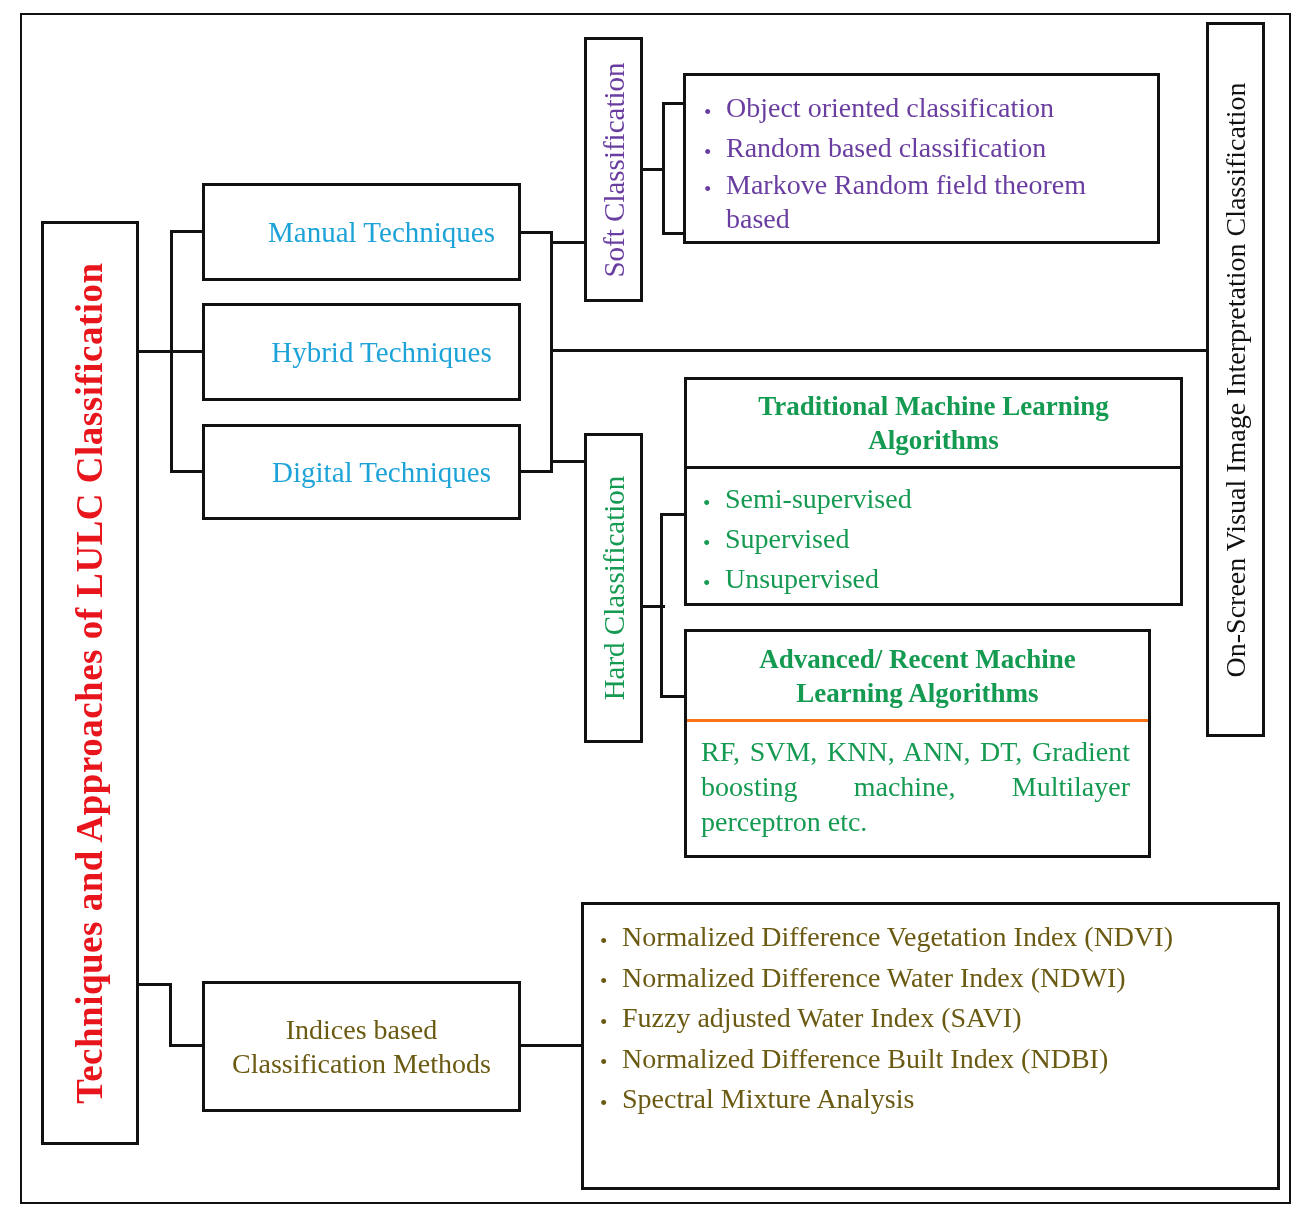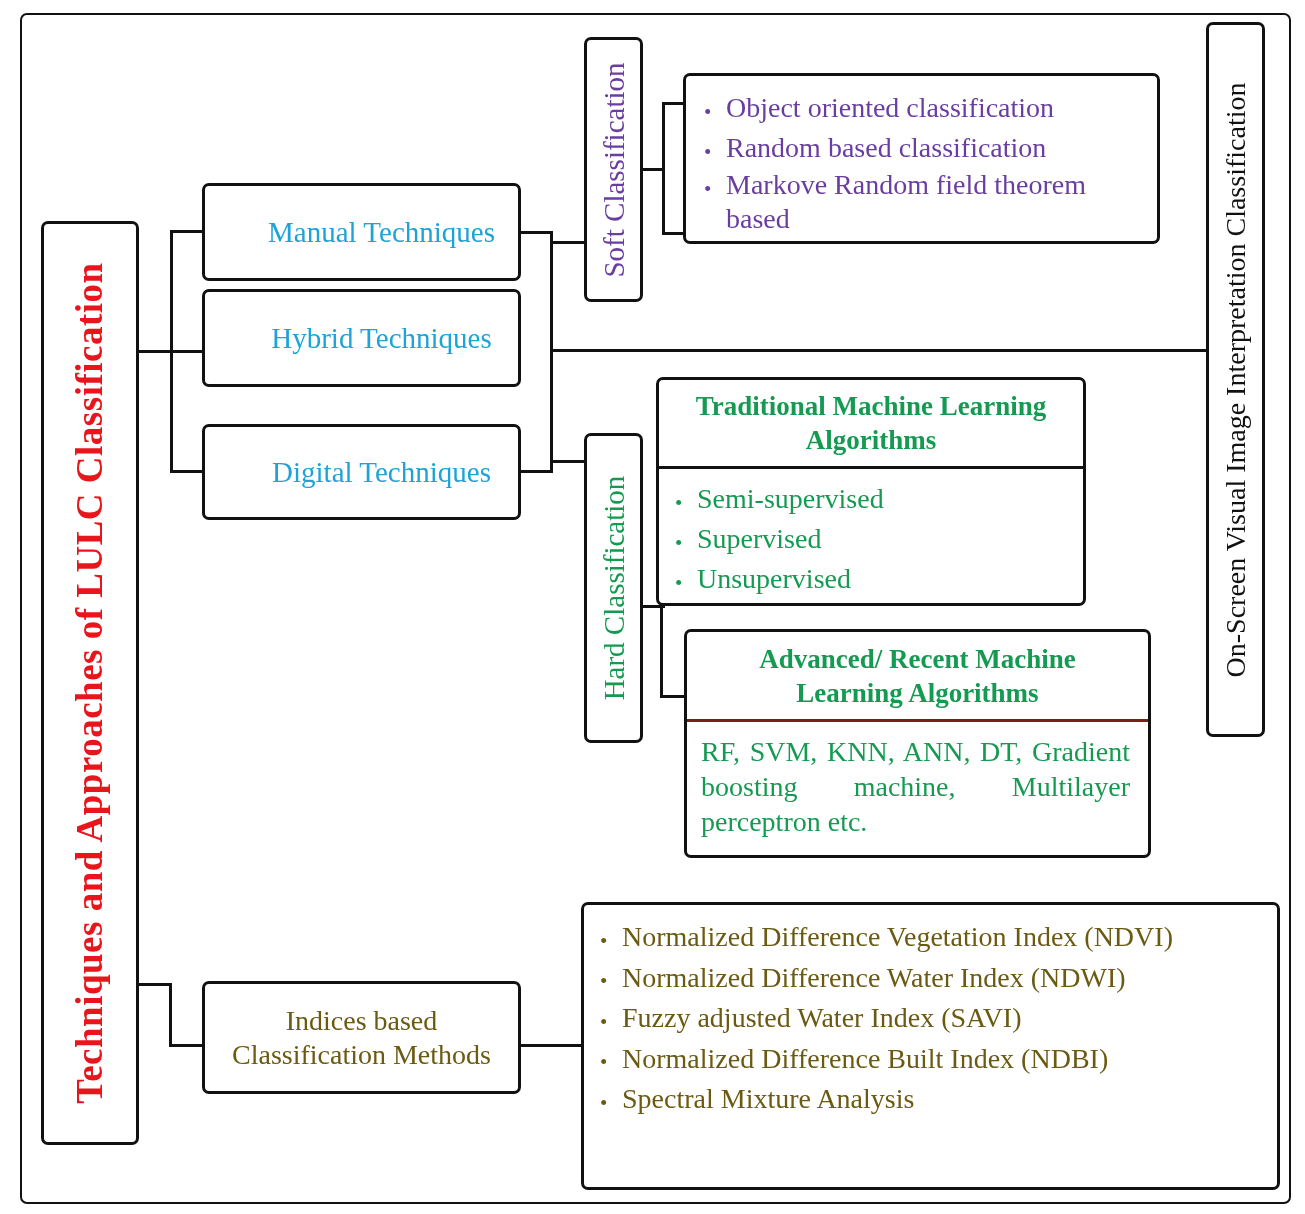"Object oriented classification" .abs { border-radius: 7px -> none }
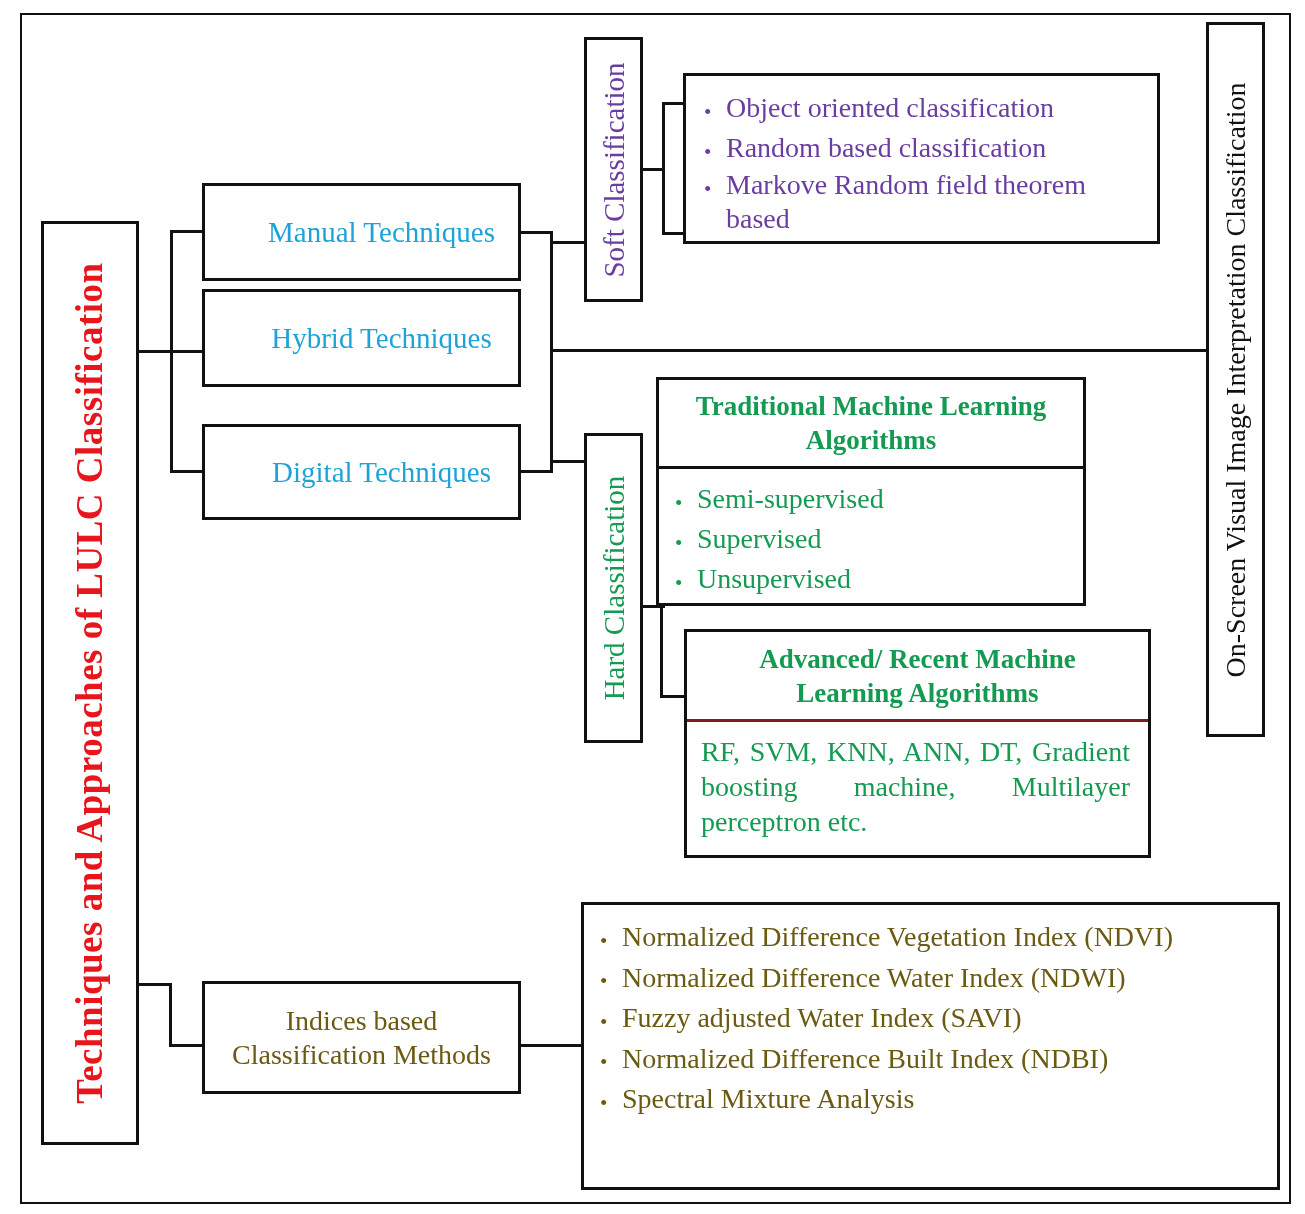"Hybrid Techniques" div.abs { top: 289px -> 303px }
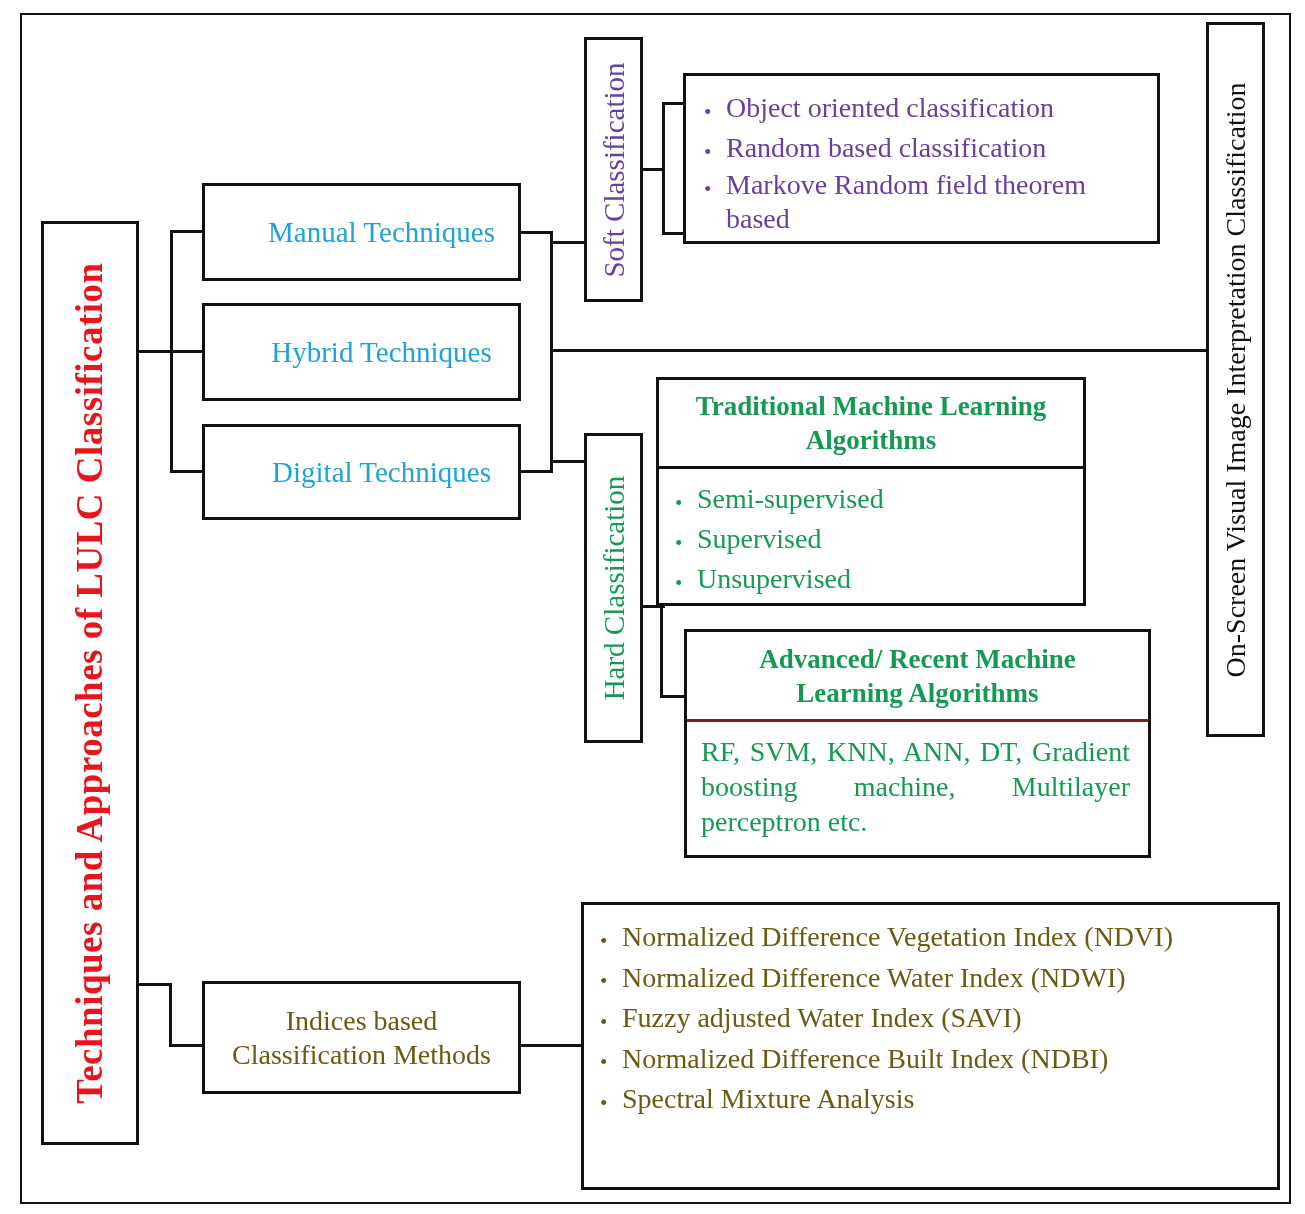"Traditional Machine Learning Algorithms" div.abs { left: 656px -> 684px; width: 430px -> 499px }
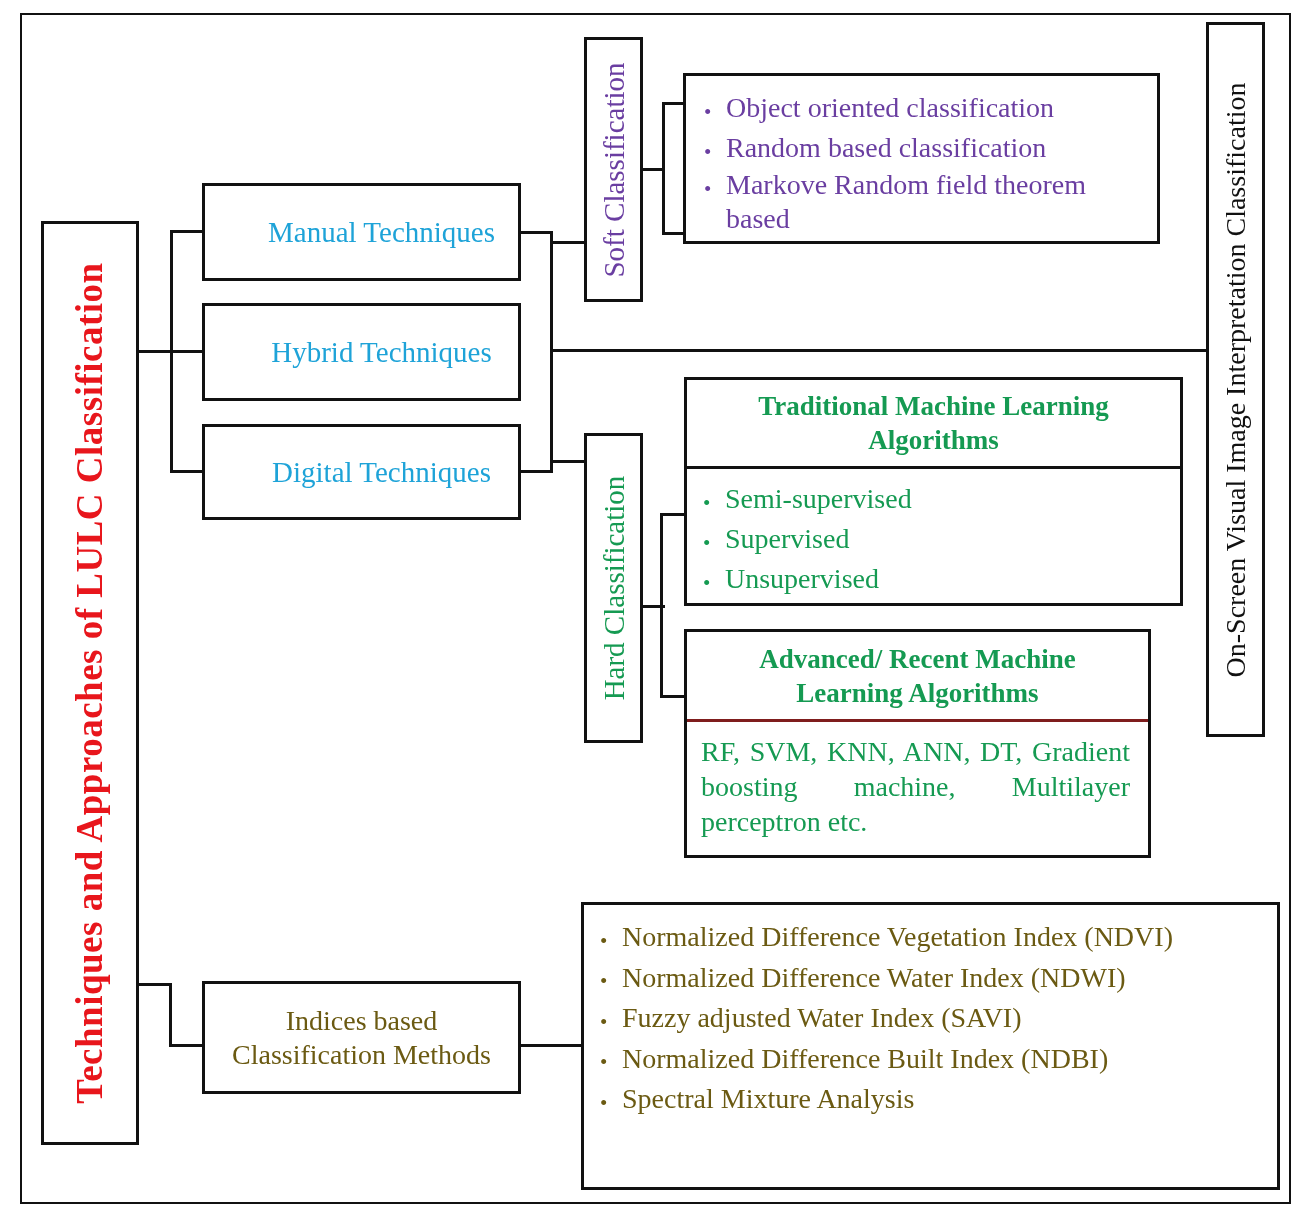"Advanced/ Recent Machine Learning" div.center-text { border-bottom: 3px solid #7f1d1d -> 3px solid #f97316 }
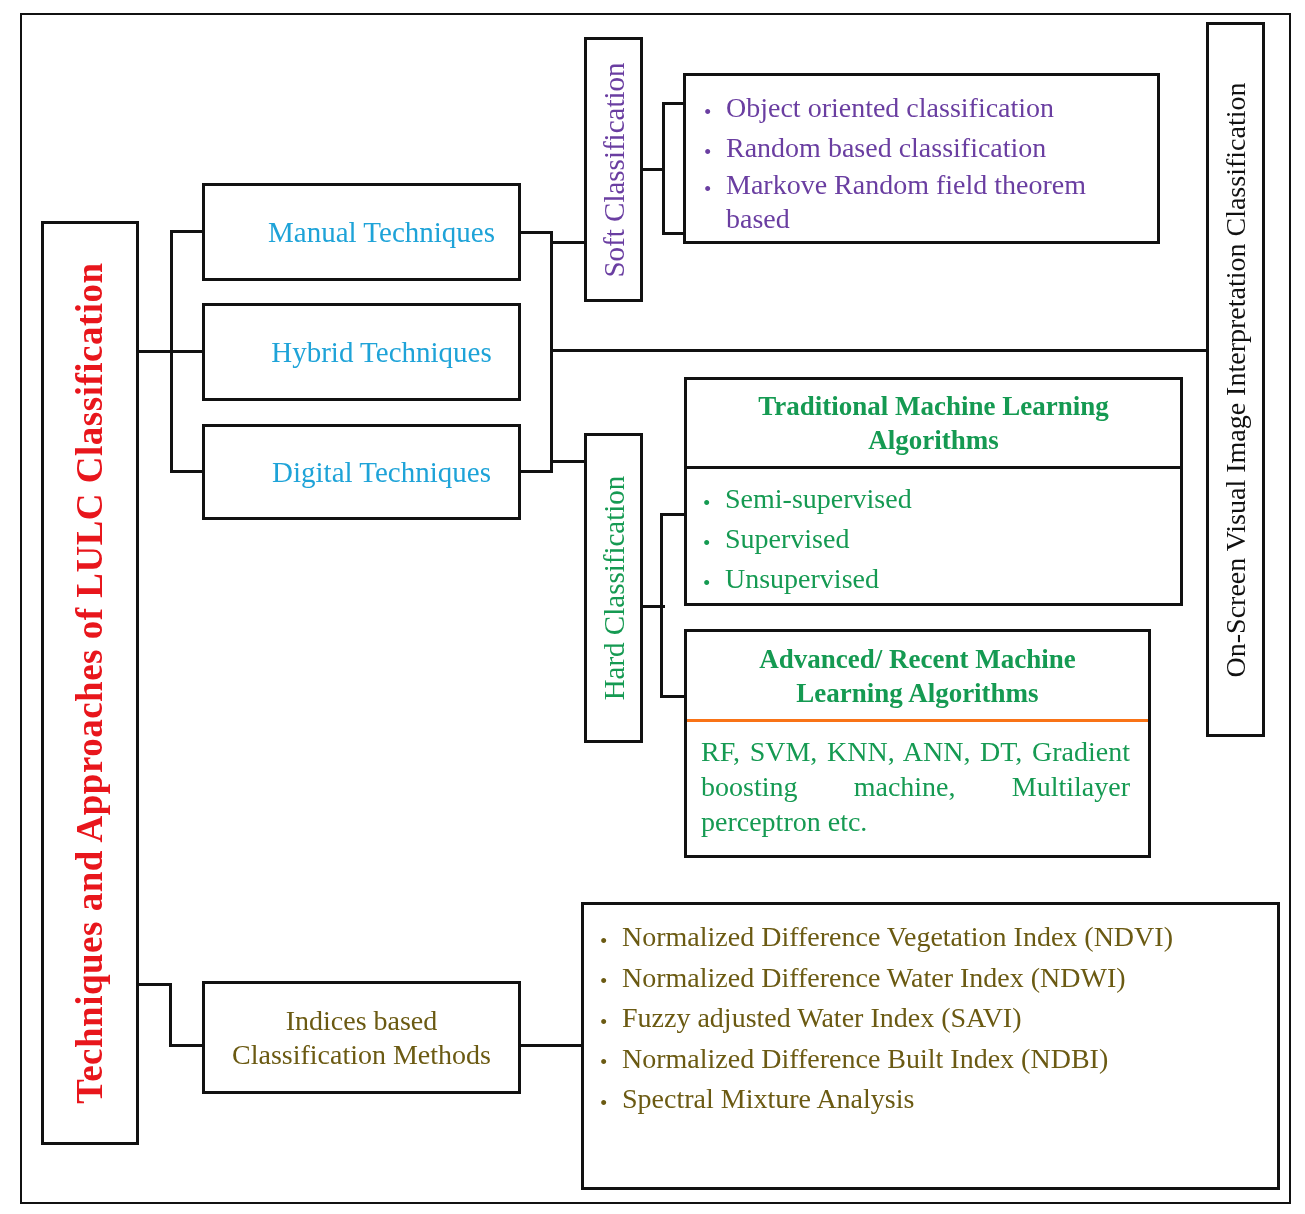"Indices based Classification Methods" div.abs { height: 113px -> 131px }
